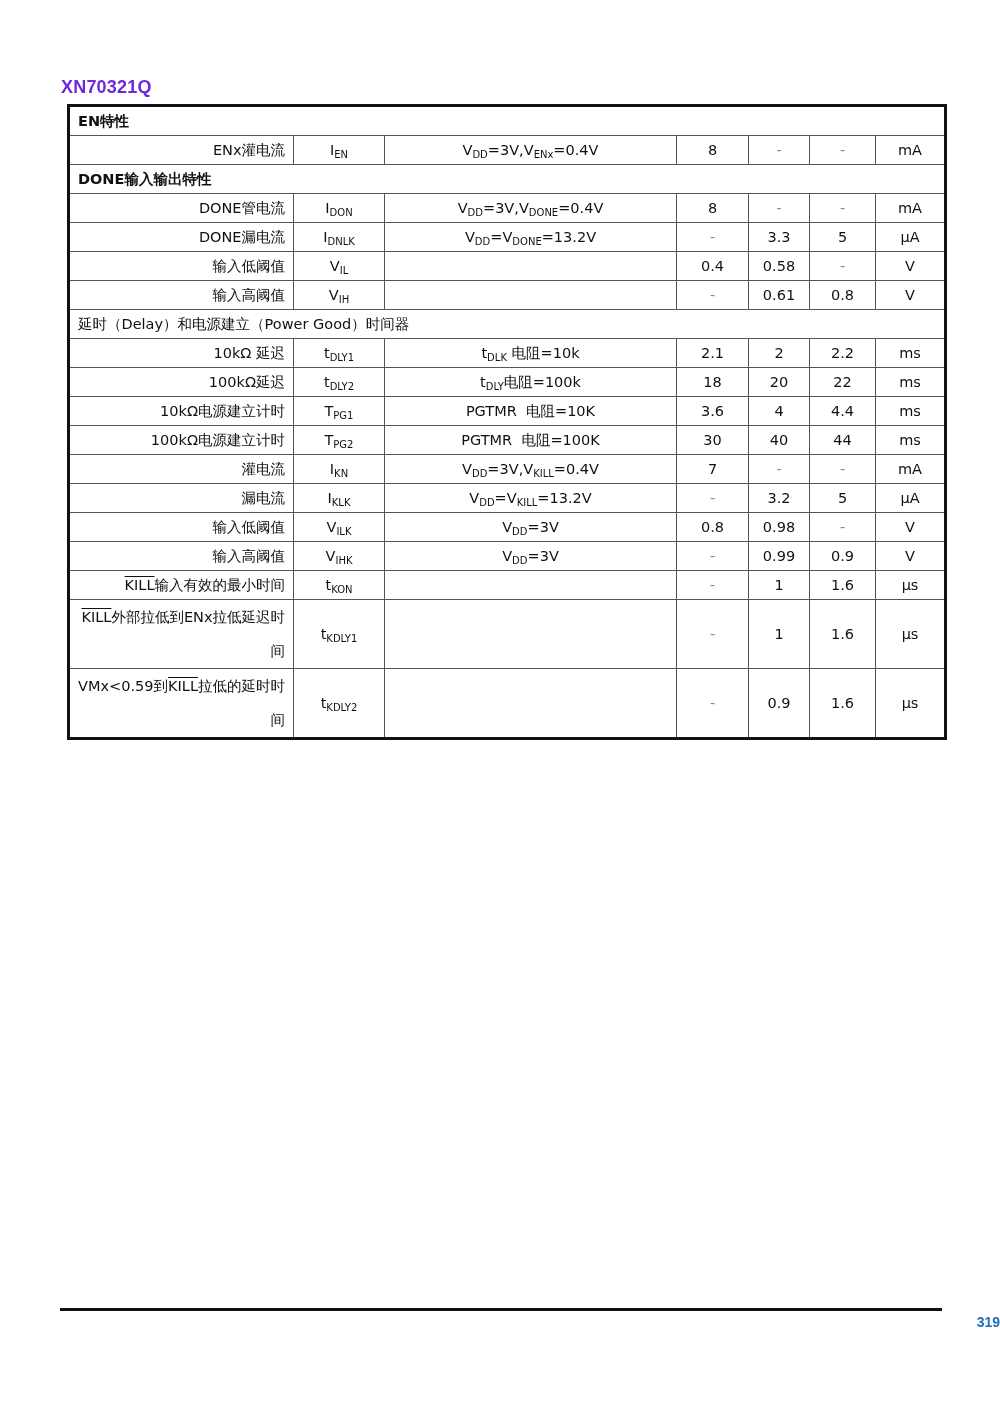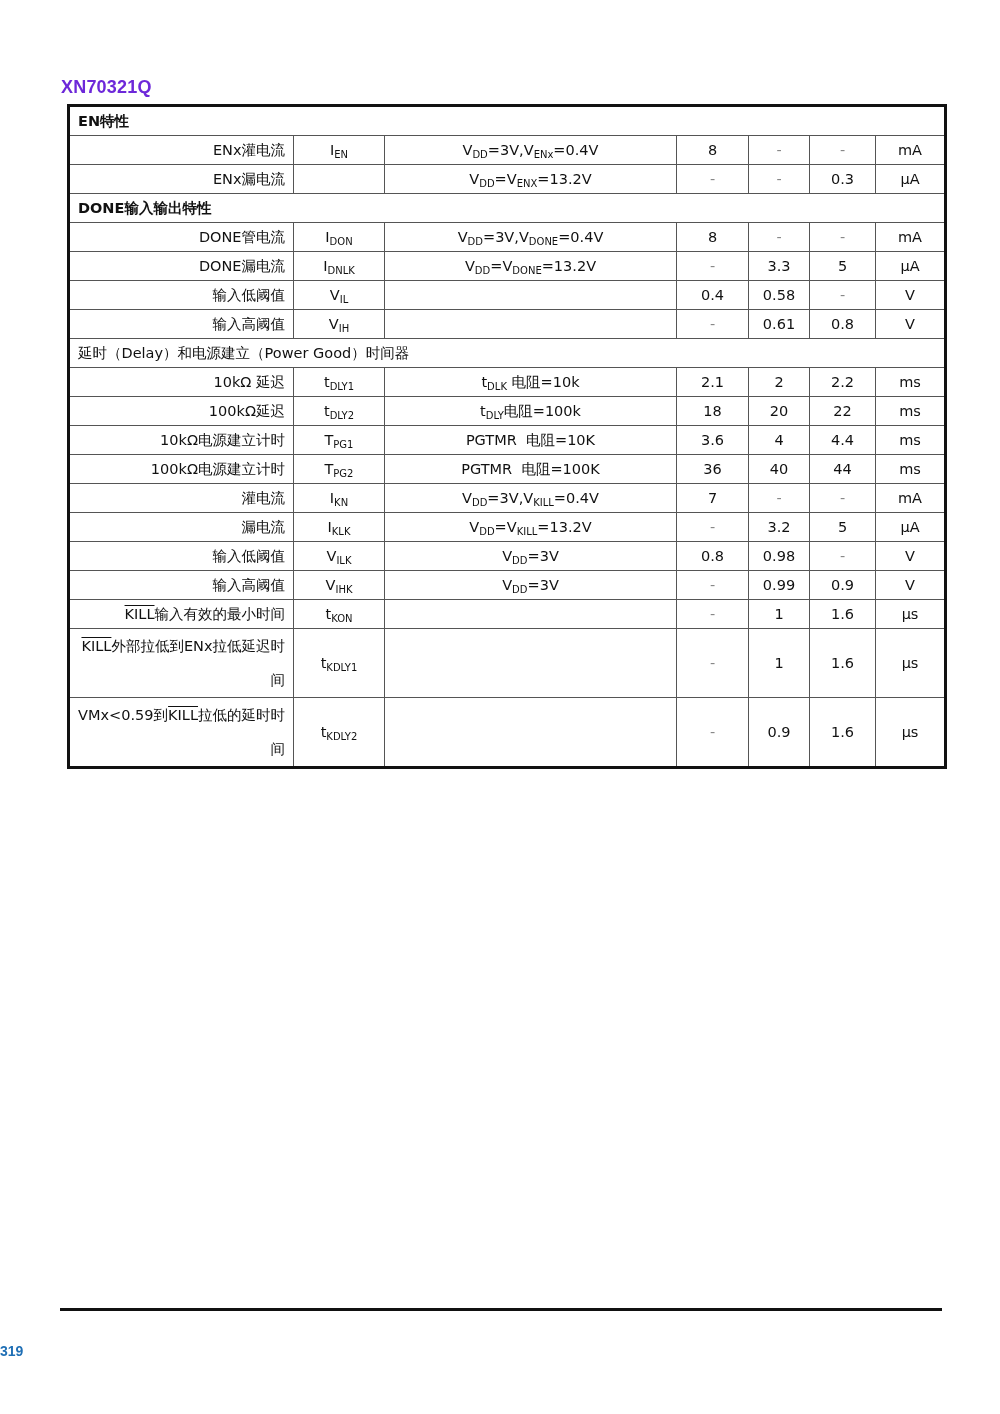"ENx漏电流" tr { html: <tr> <td>ENx漏电流</td> <td></td> <td><span>V</span><sub>DD</sub><span>=V</span><sub>ENX</sub><span>=13.2V</span></td> <td>-</td> <td>-</td> <td>0.3</td> <td>μA</td> </tr> -> none }
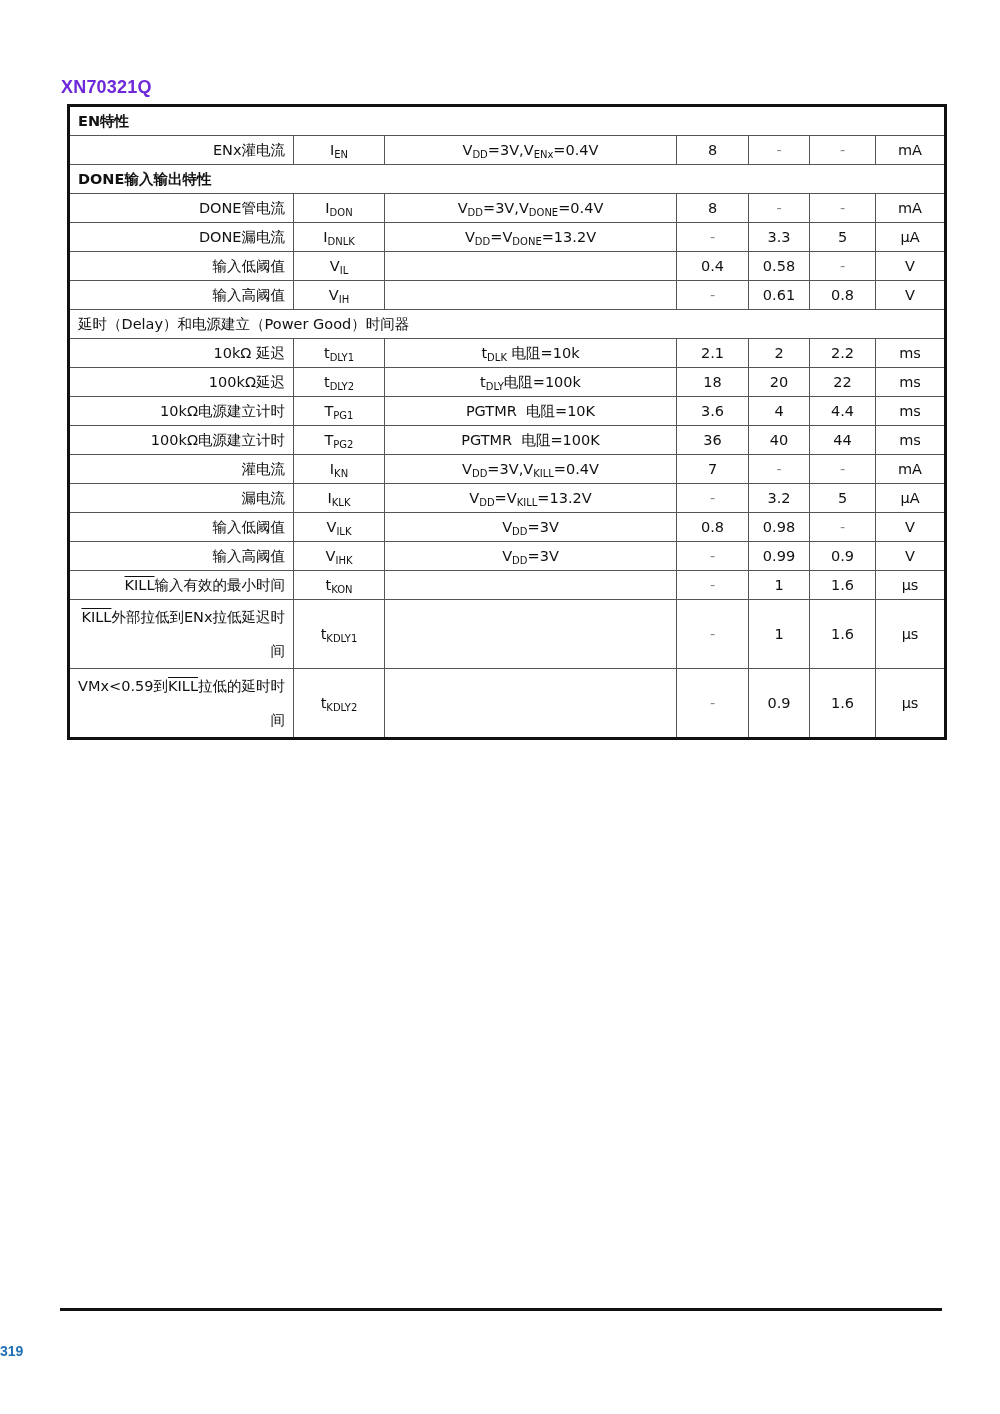"36" td.c { text: 36 -> 30 }
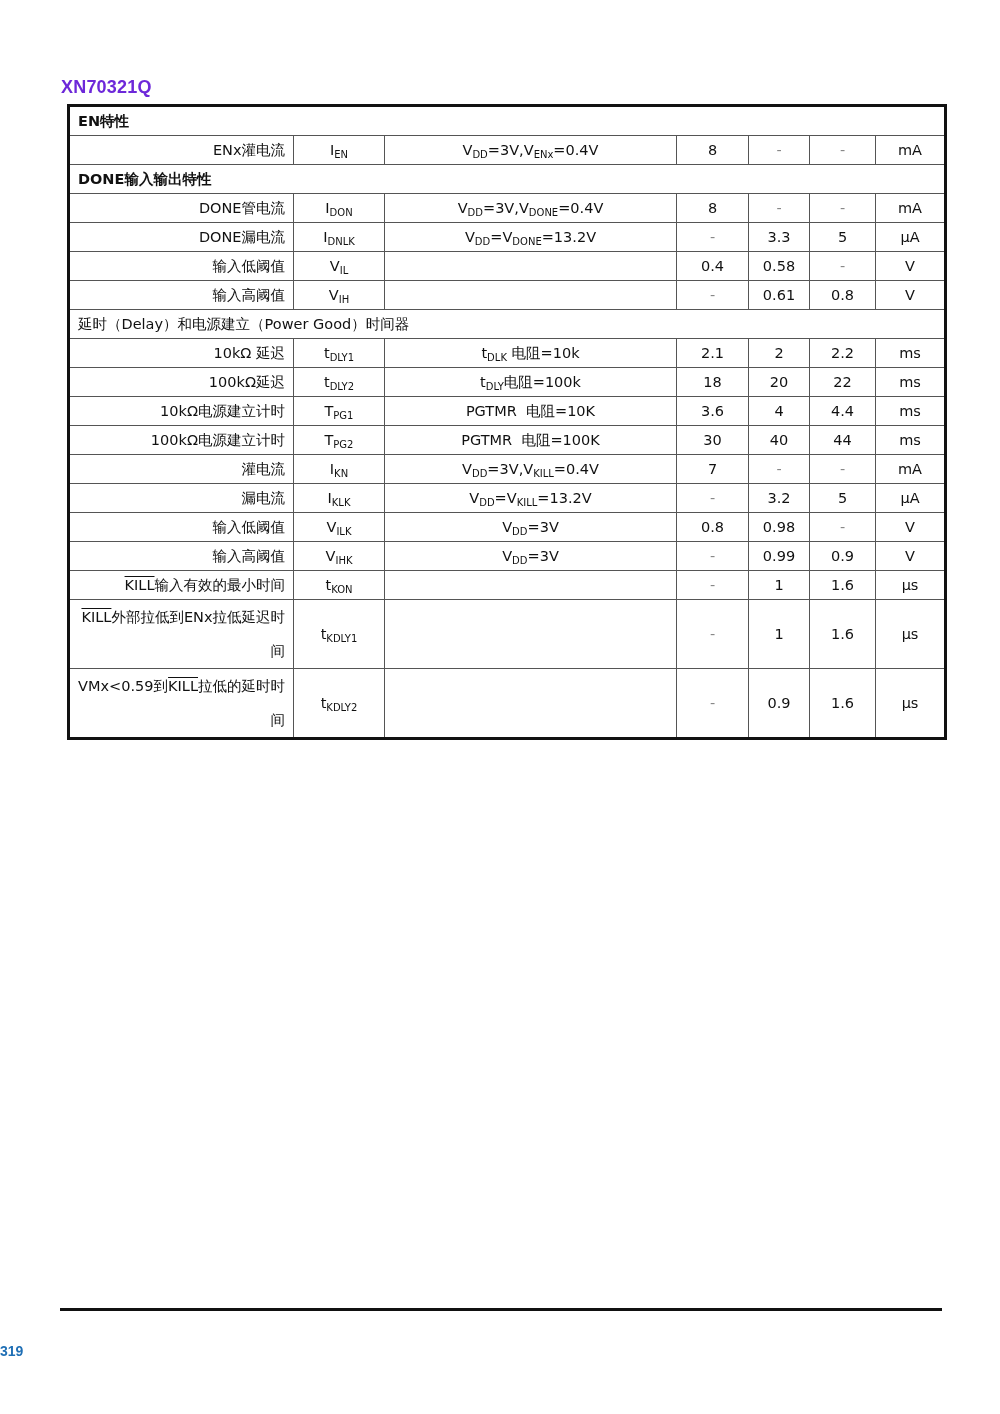"319" .page-num { margin-top: 29px -> none; text-align: left -> right }
